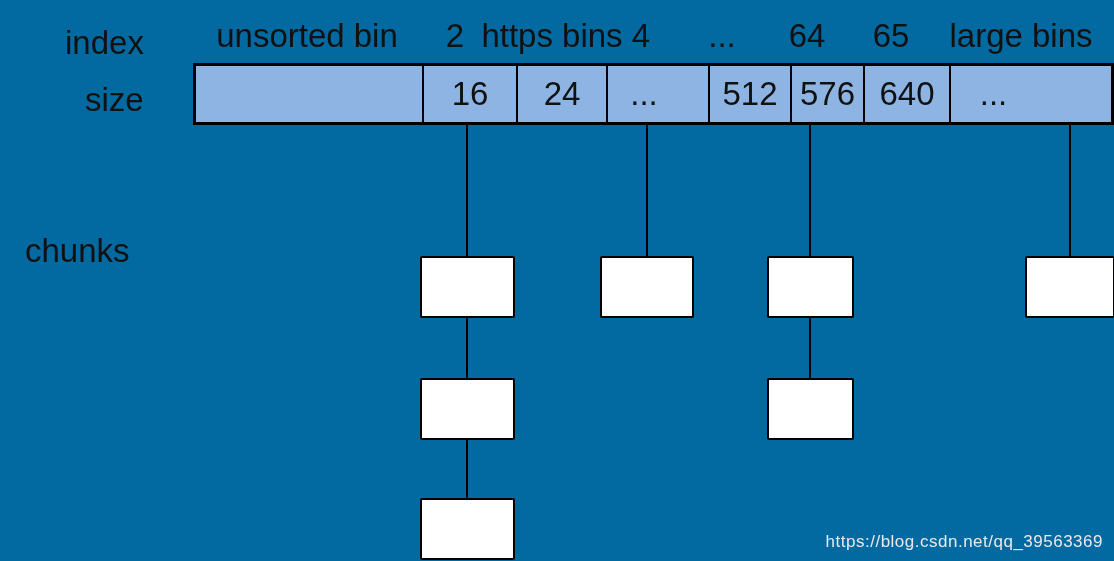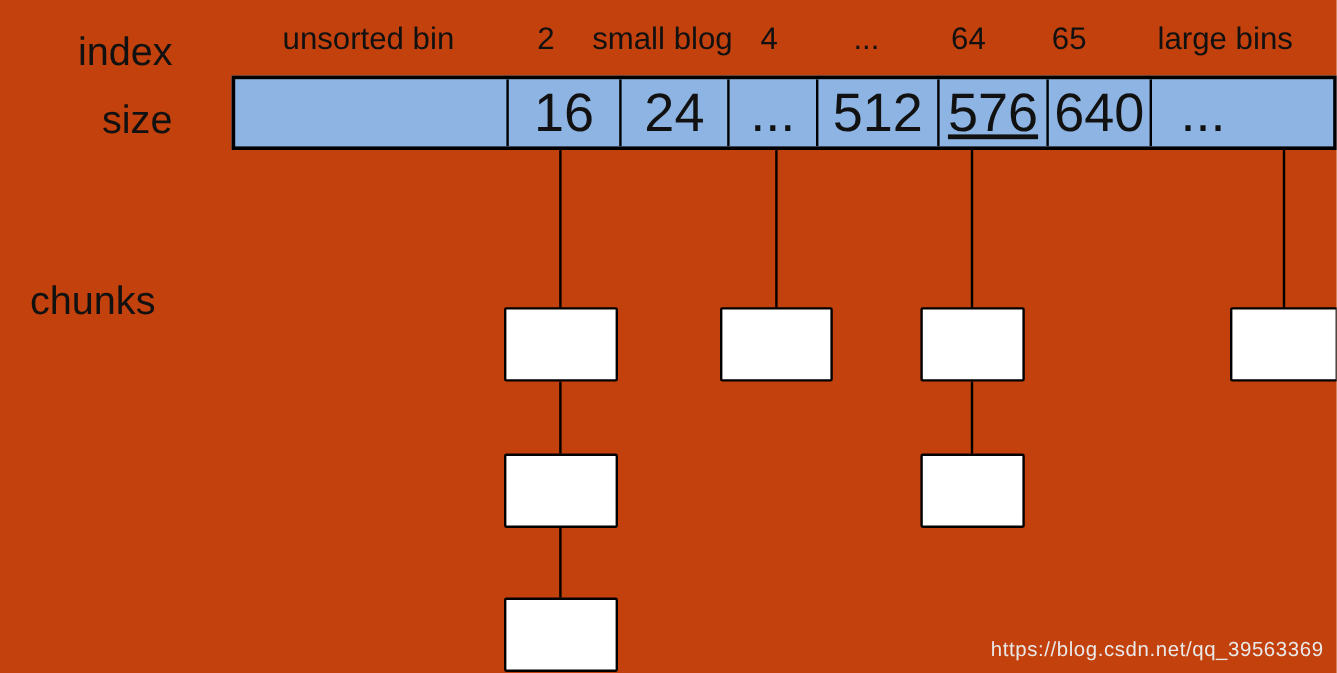"index" #stage { background: #c2410c -> #0369a1 }
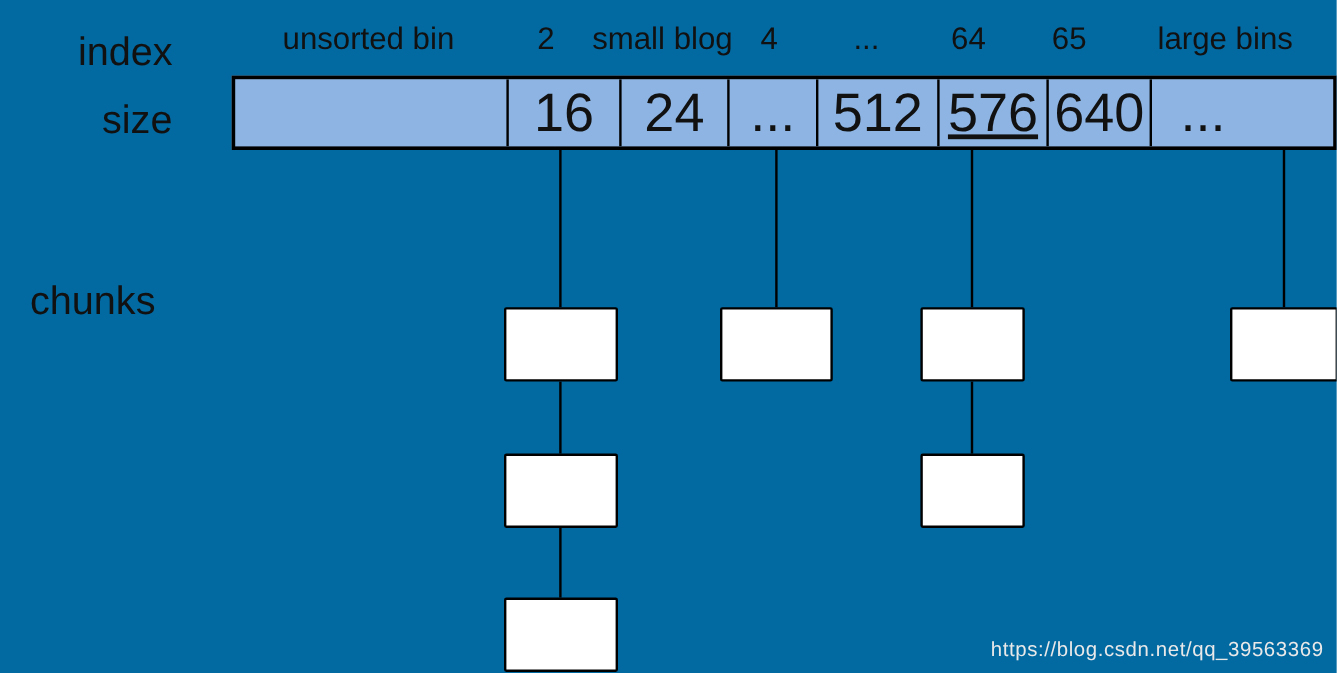"unsorted bin" .header-label { font-size: 26px -> 33px }
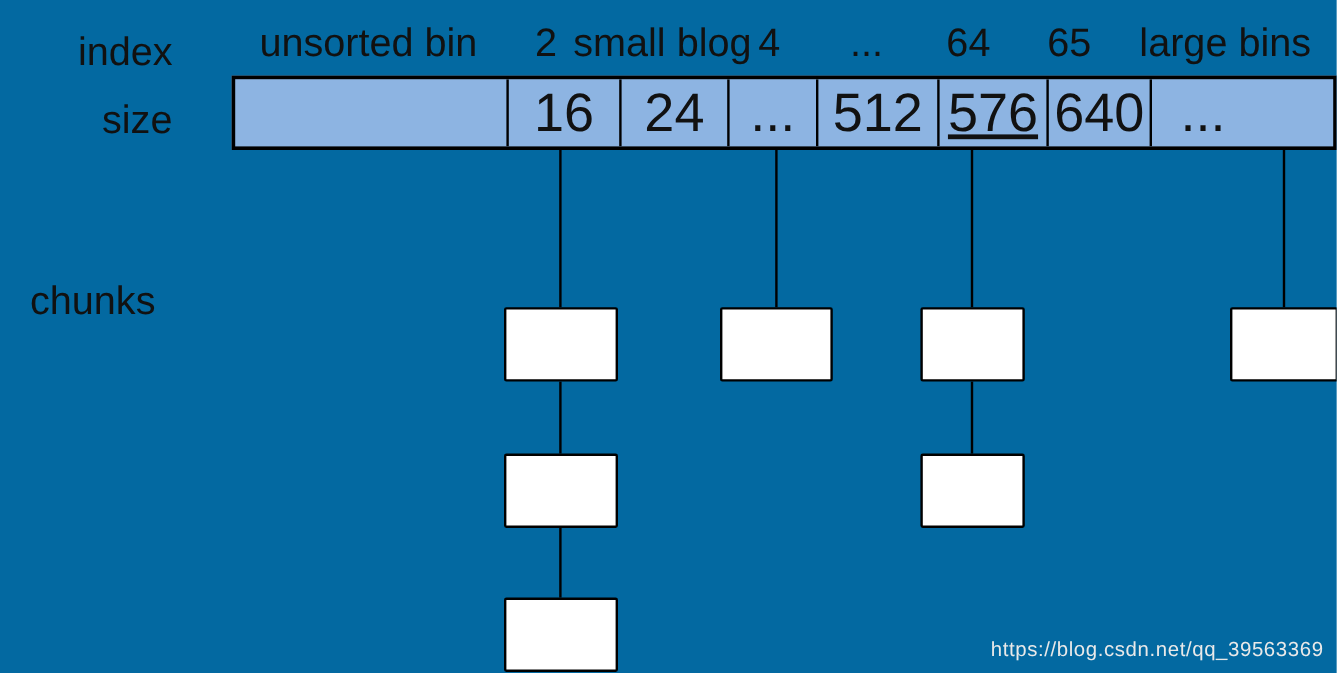"small blog" span.header-label { text: small blog -> https bins }
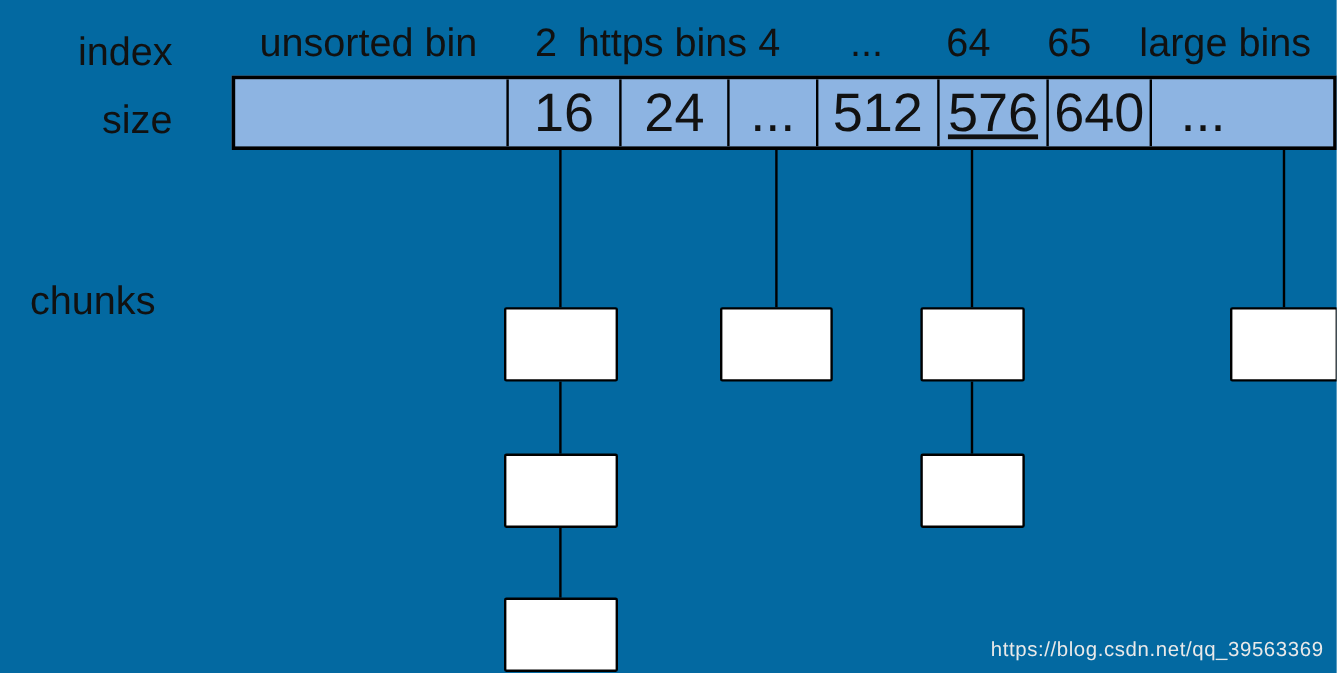"16" .bin-cell { font-size: 45px -> 33px }
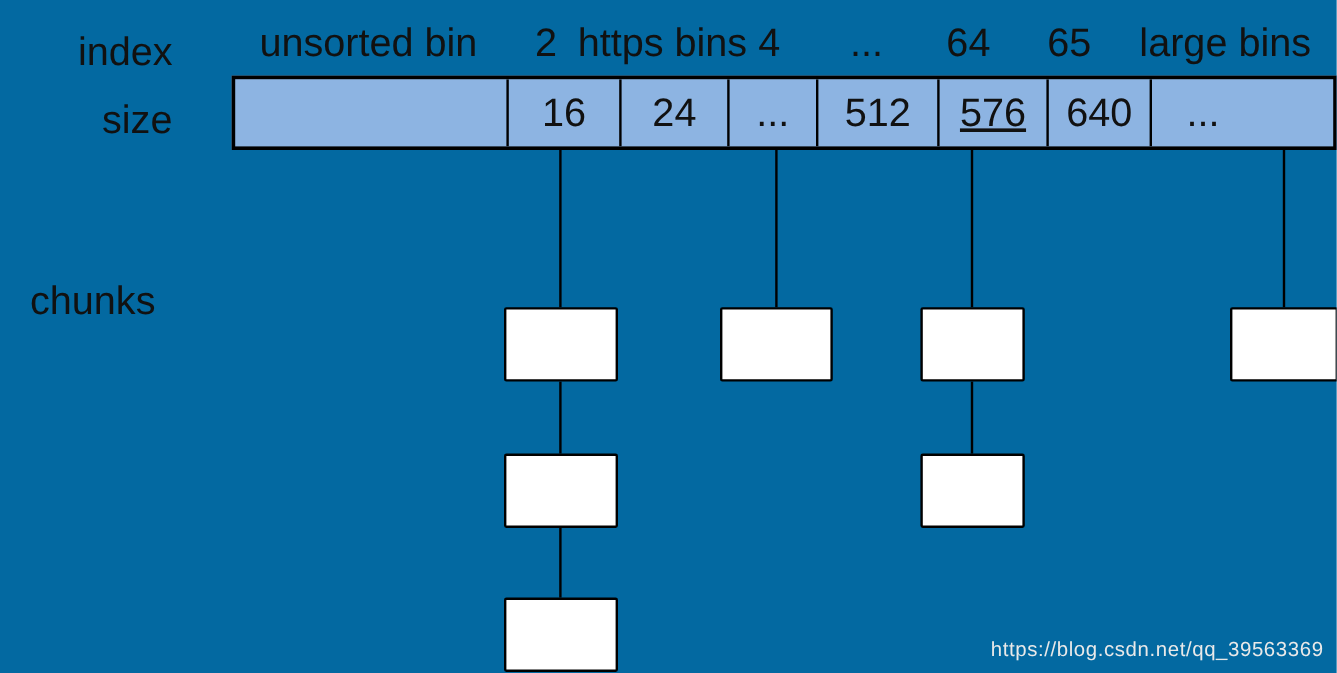"512" div.bin-cell { margin-left: none -> 28px; width: 101px -> 82px }
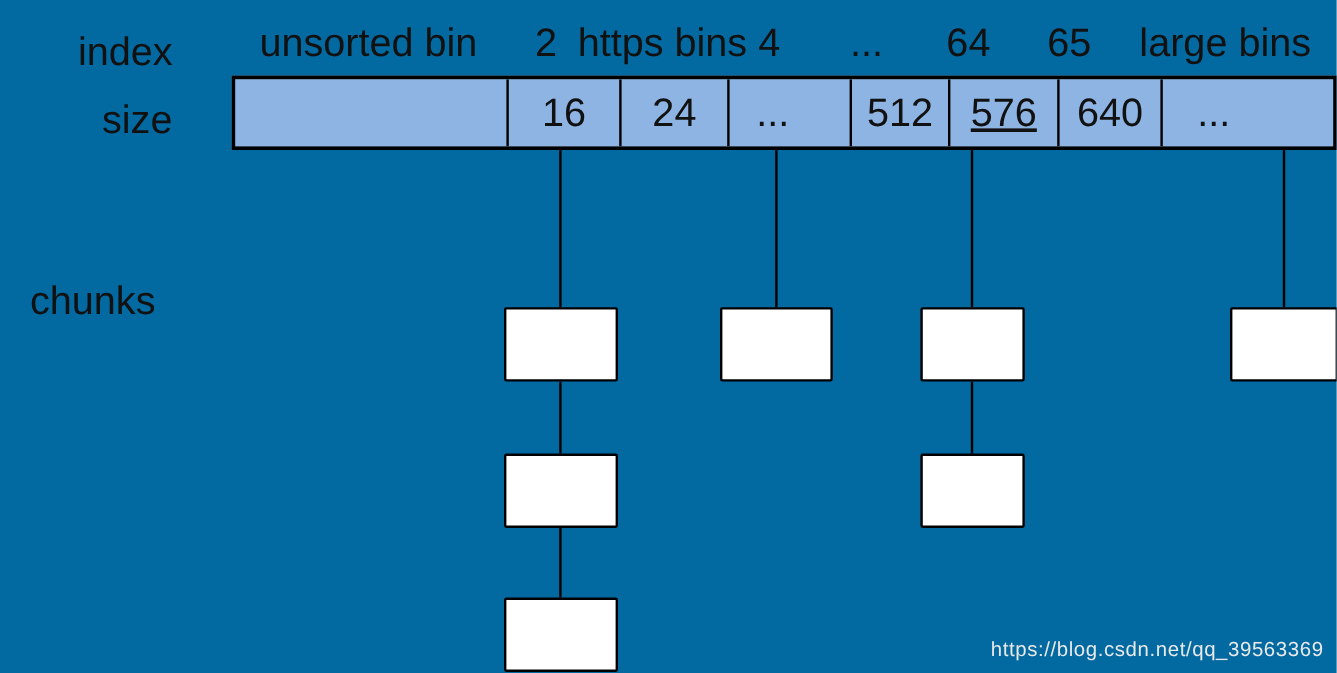"576" div.bin-cell { text-decoration: underline -> none; width: 91px -> 73px }
